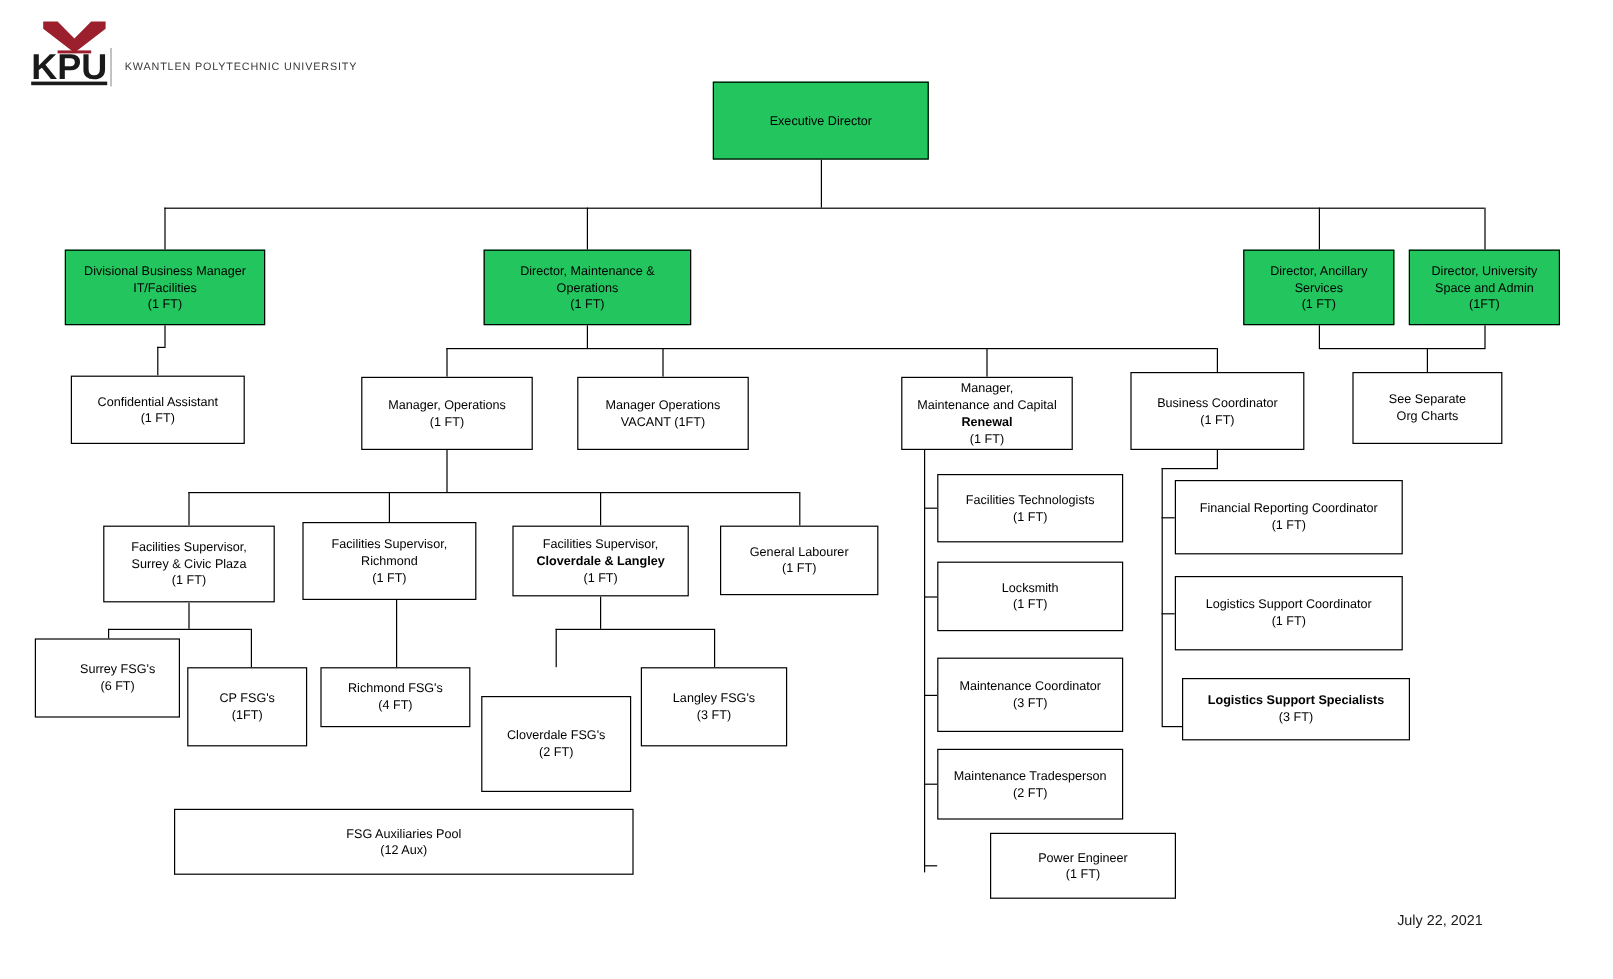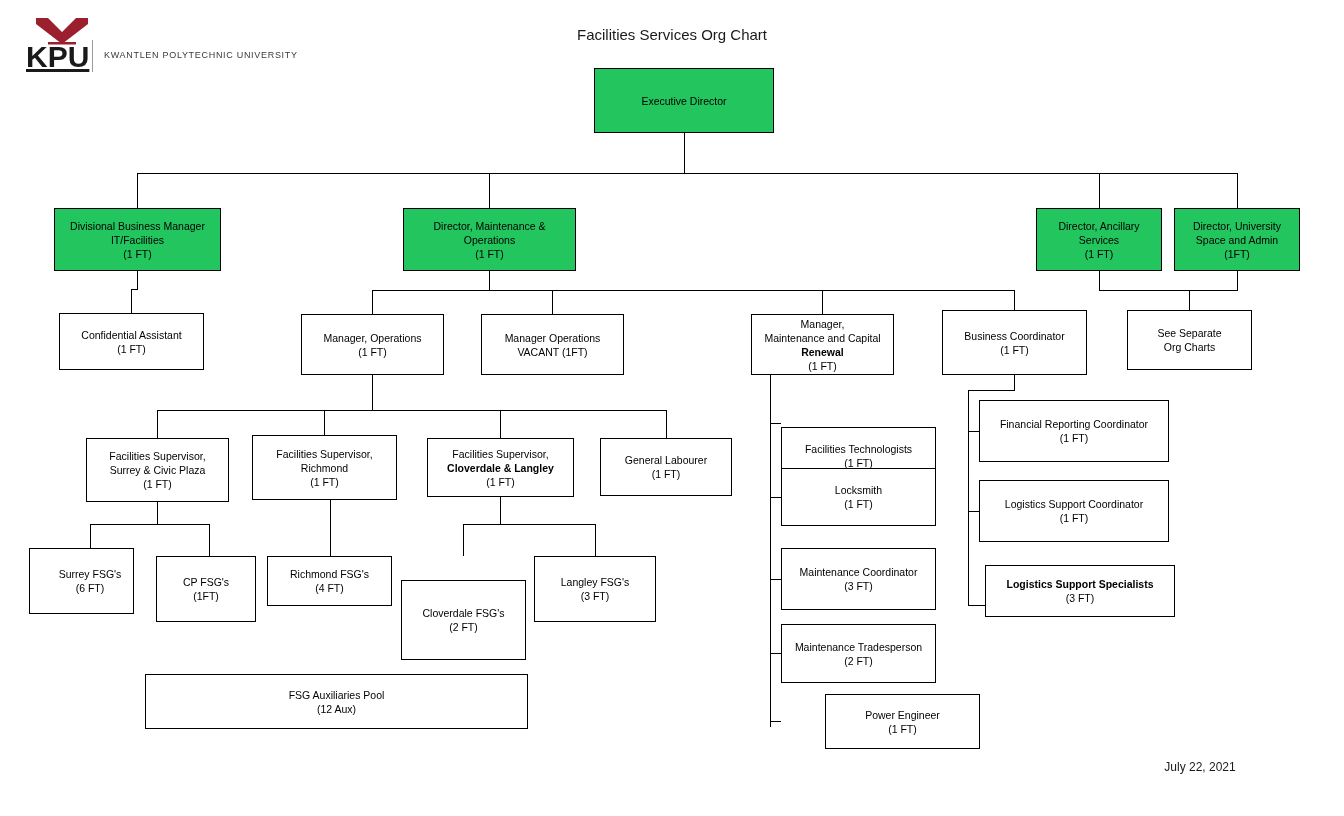"Facilities Services Org Chart" div.chart-title { html: <div>Facilities Services Org Chart</div> -> none }
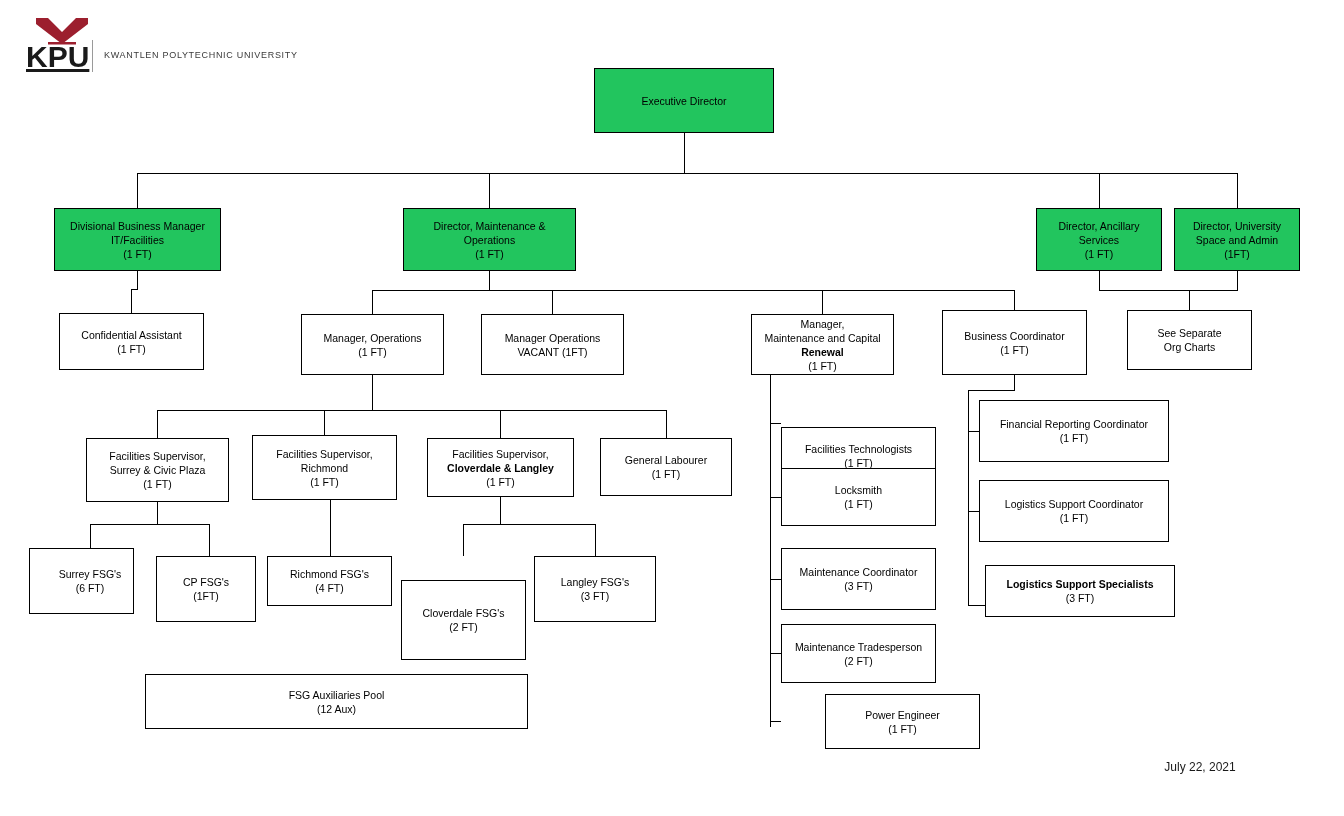"Facilities Technologists" div.node { margin-top: 32px -> none }
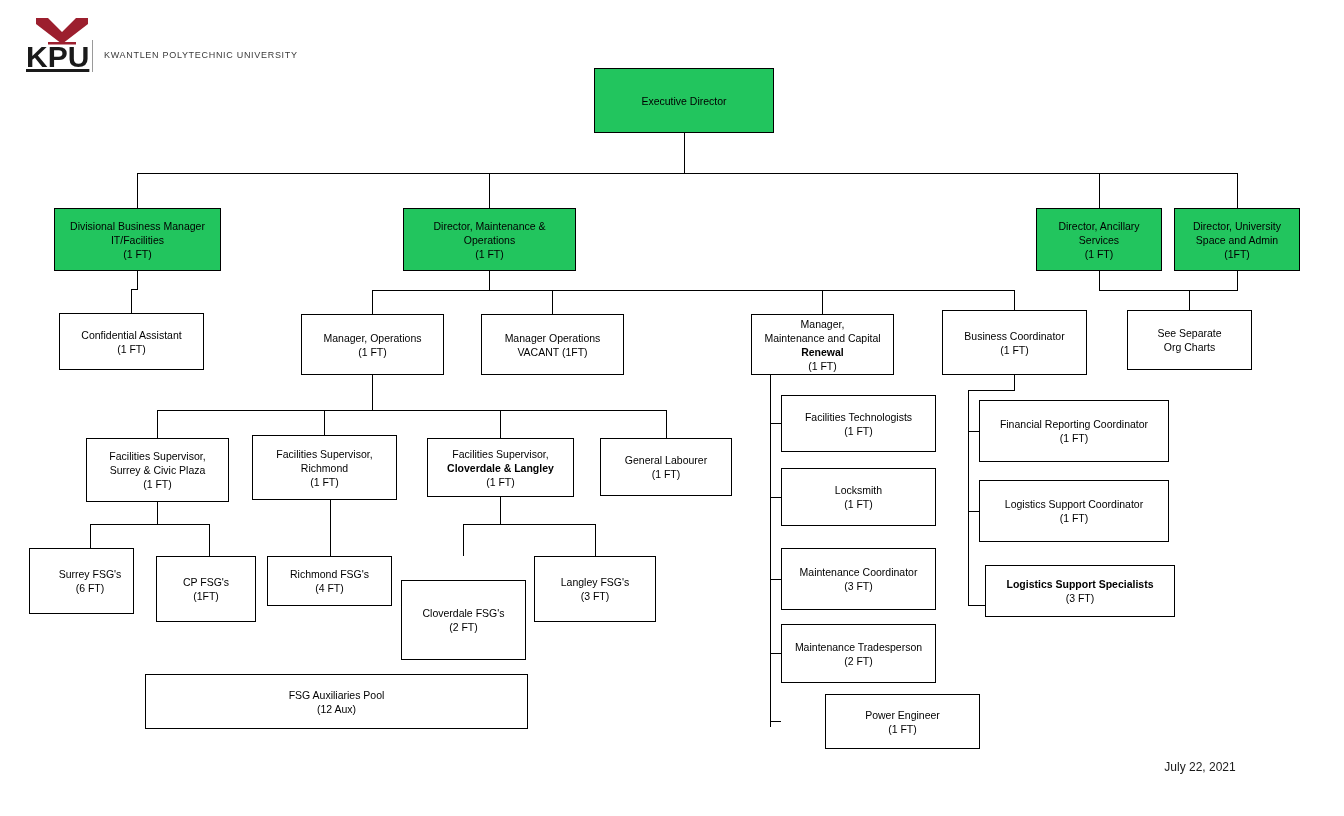"Surrey FSG's" div.node { top: 548px -> 532px; width: 105px -> 121px }
